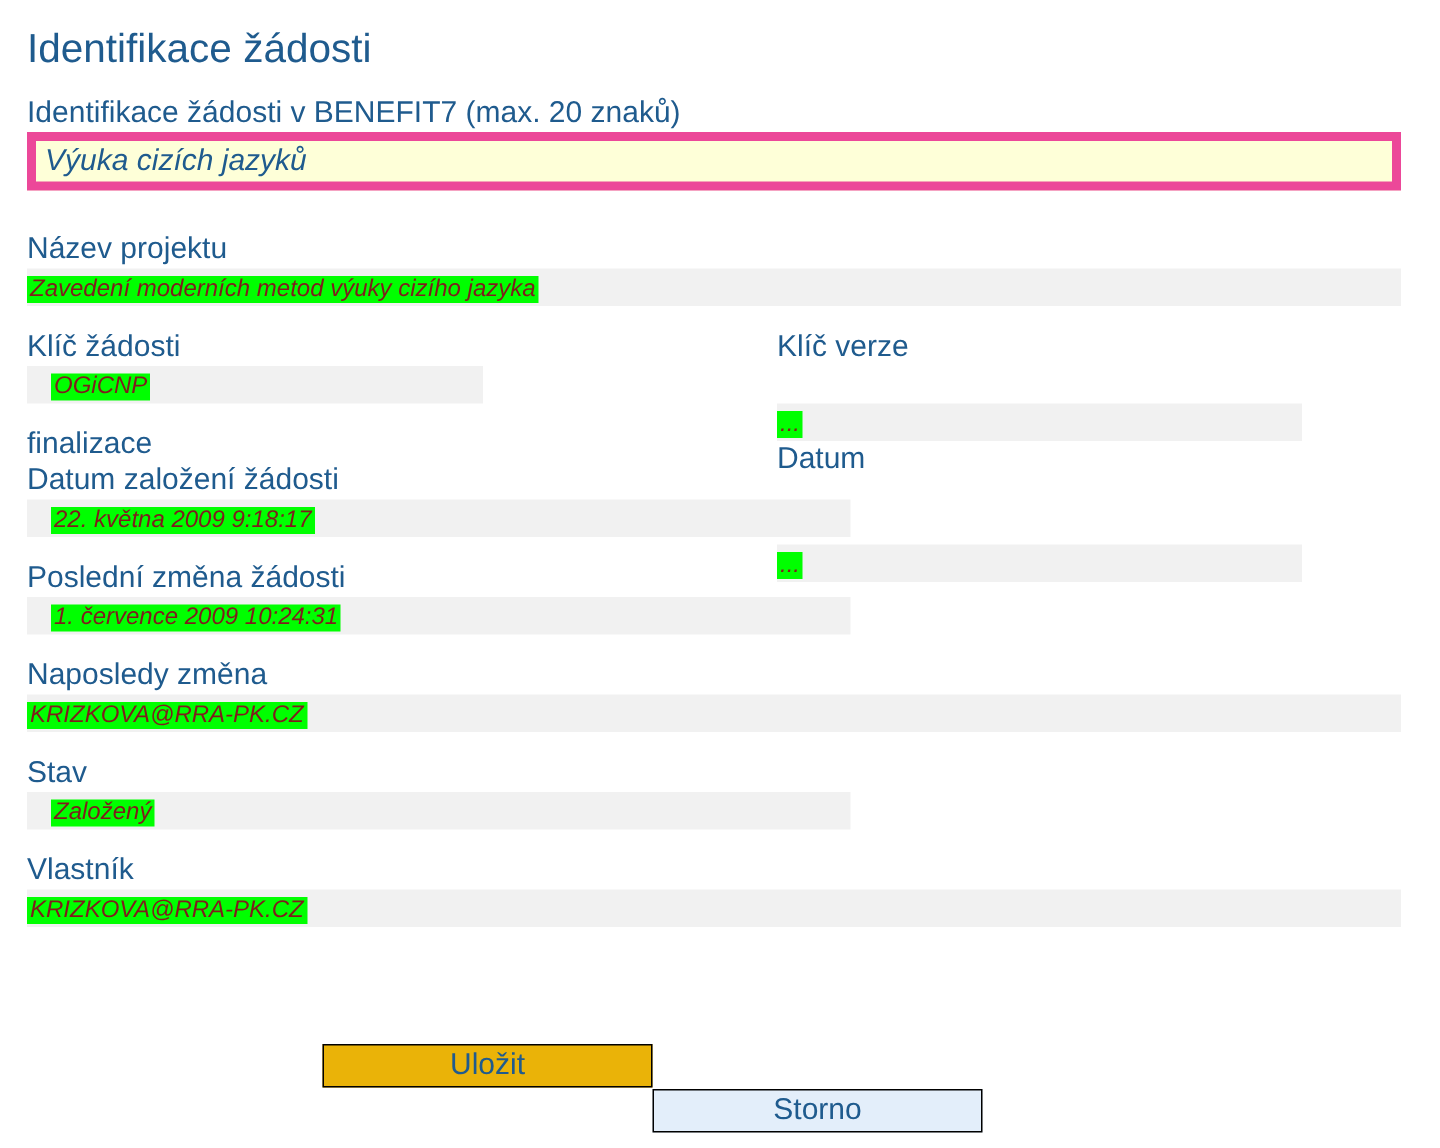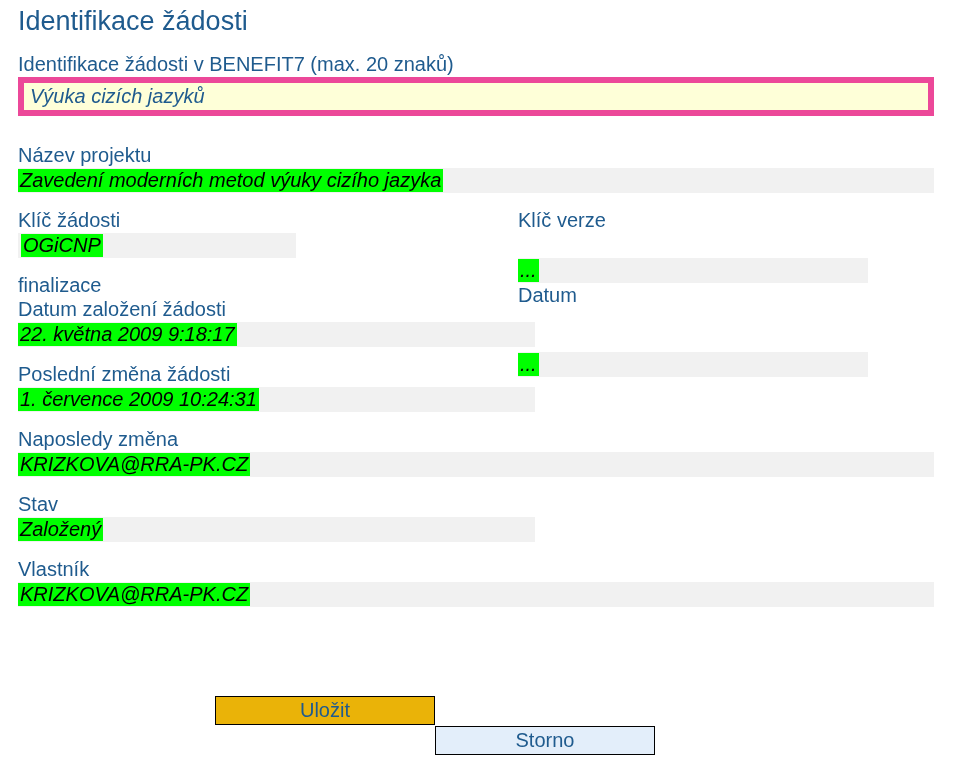"Identifikace žádosti" .title { margin: 2px 0 16px 0 -> 13px 0 16px 0 }
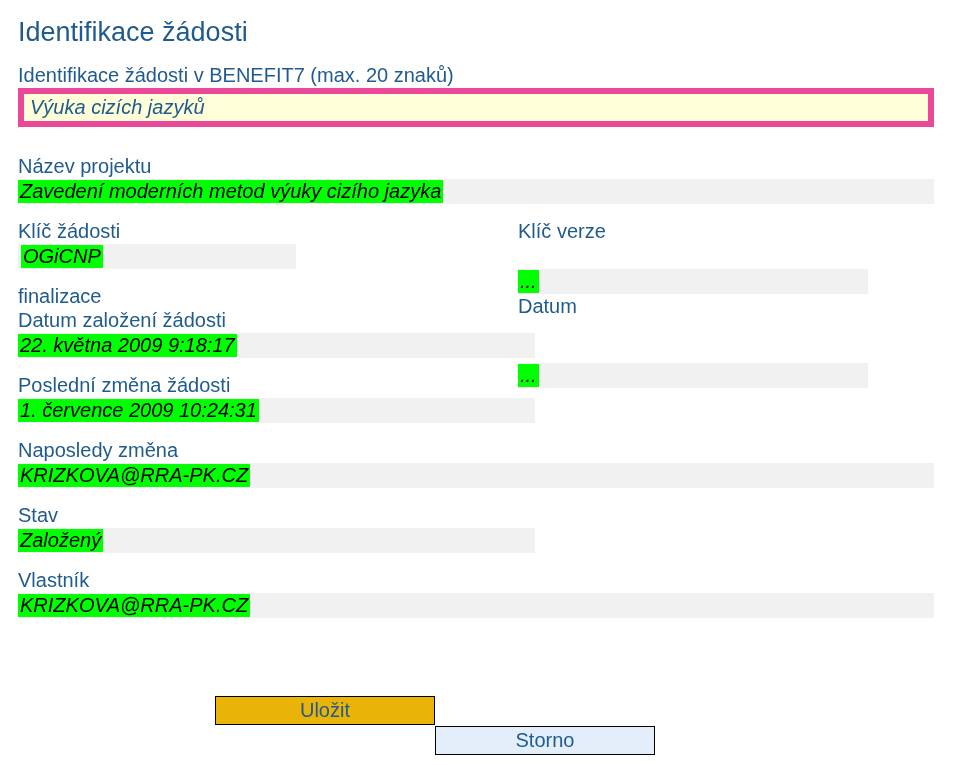"Zavedení moderních metod výuky cizího" .hltext { color: #000000 -> #7f1d1d; font-size: 20px -> 16px }
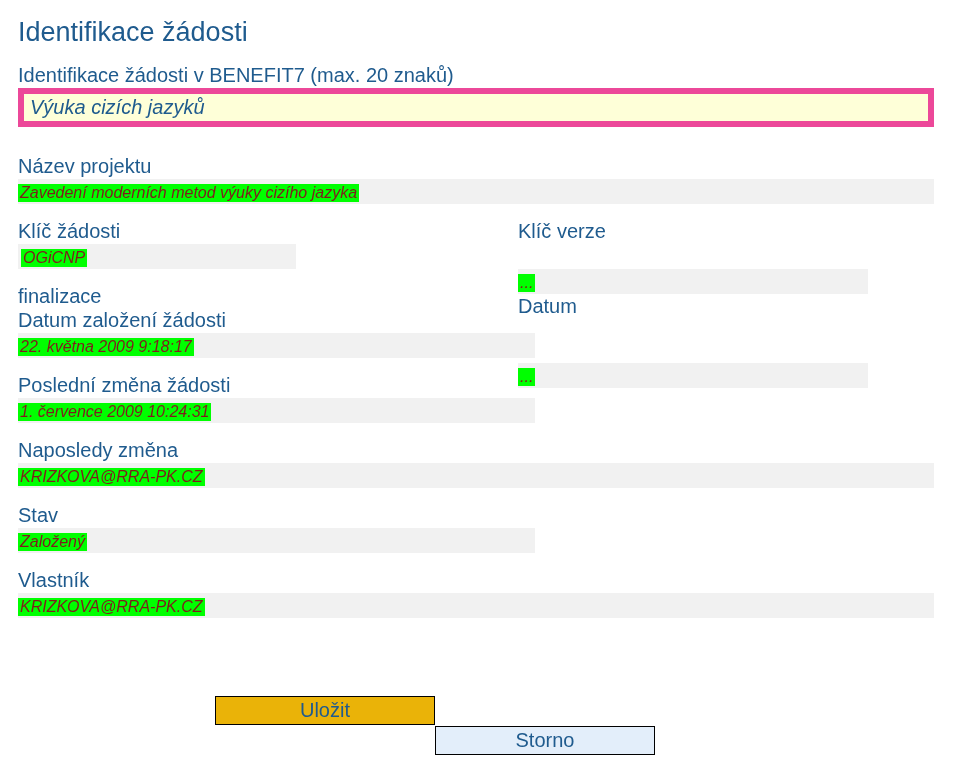"OGiCNP" .grey-bar-small { padding: 1px 3px -> 1px 16px }
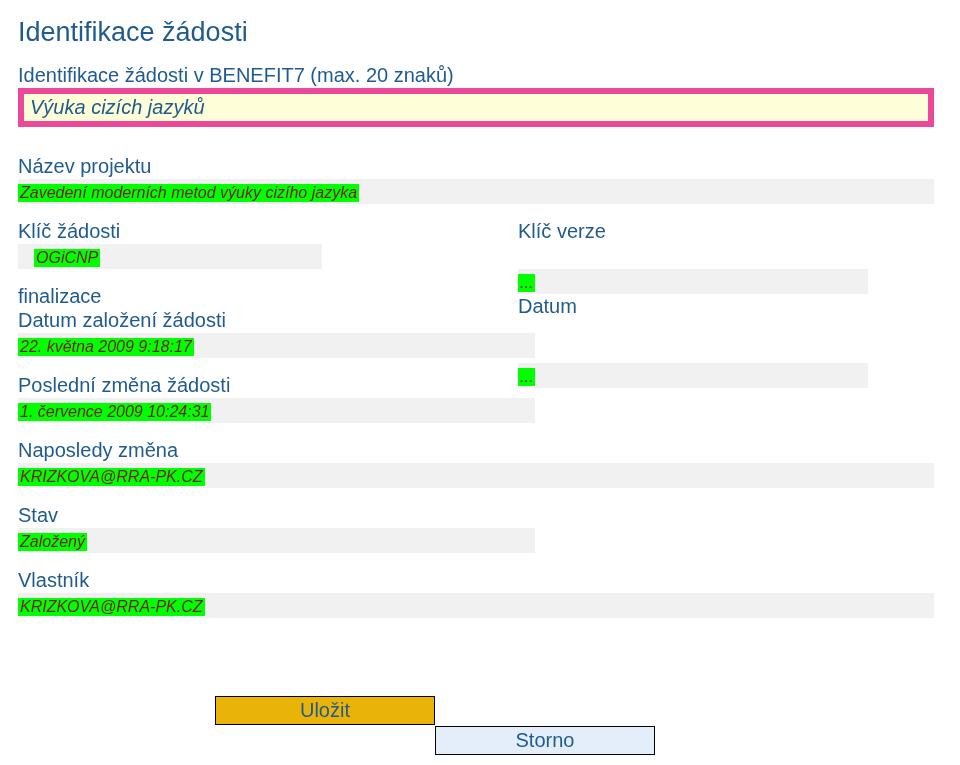"22. května 2009 9:18:17" .grey-bar-med { padding: 1px 0 -> 1px 16px }
